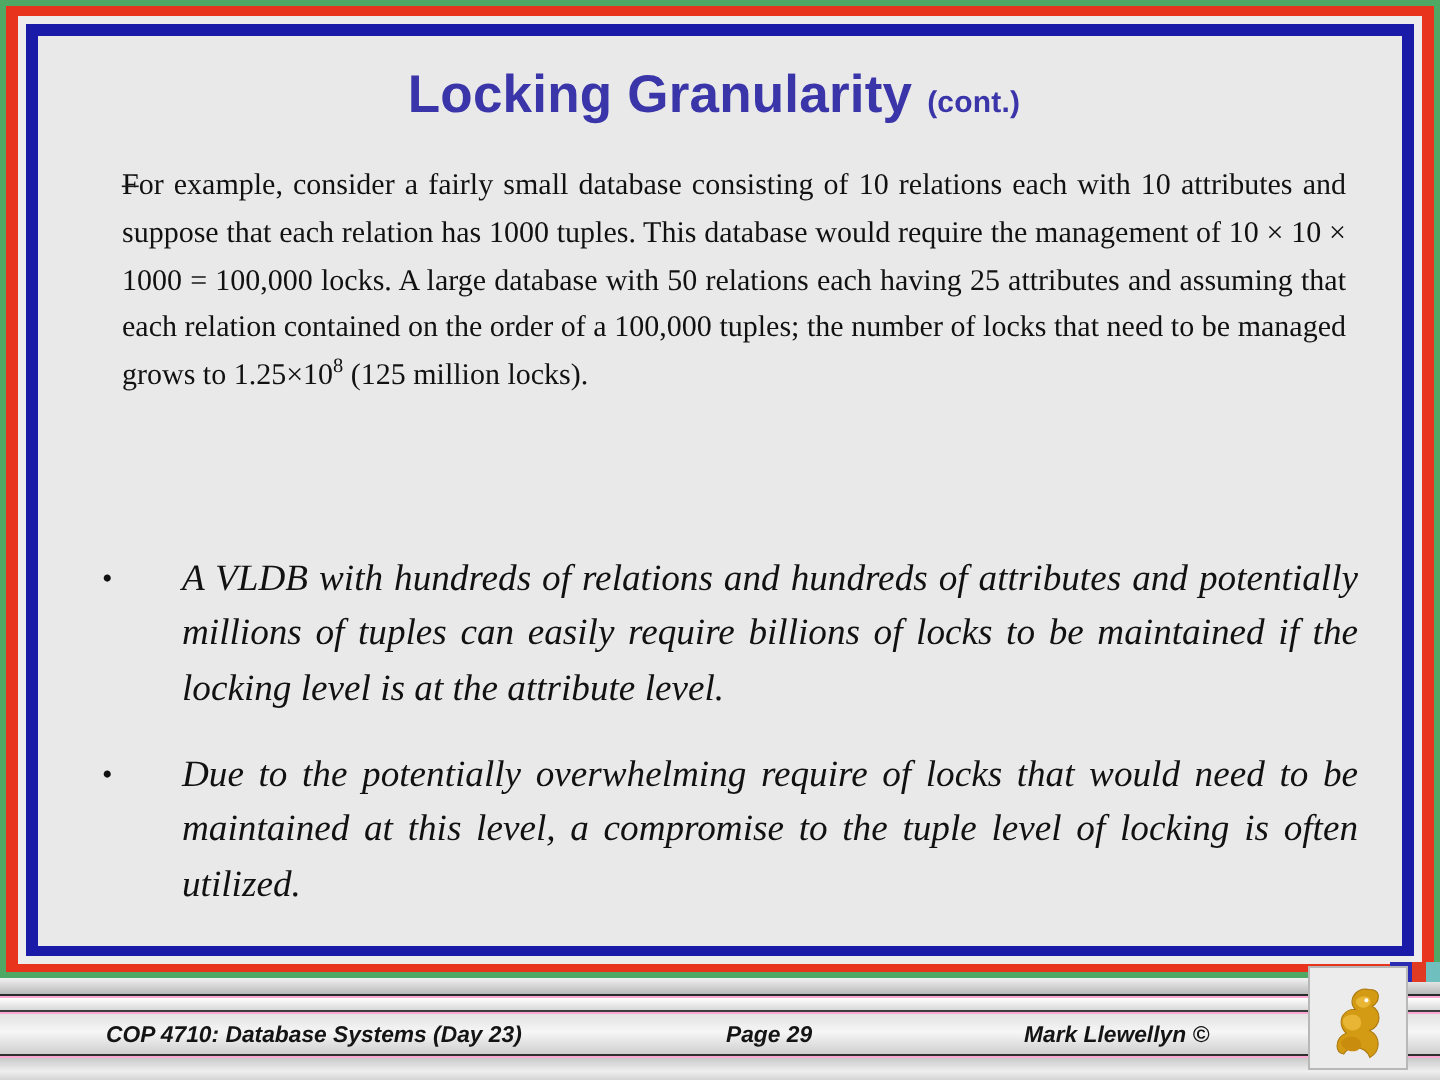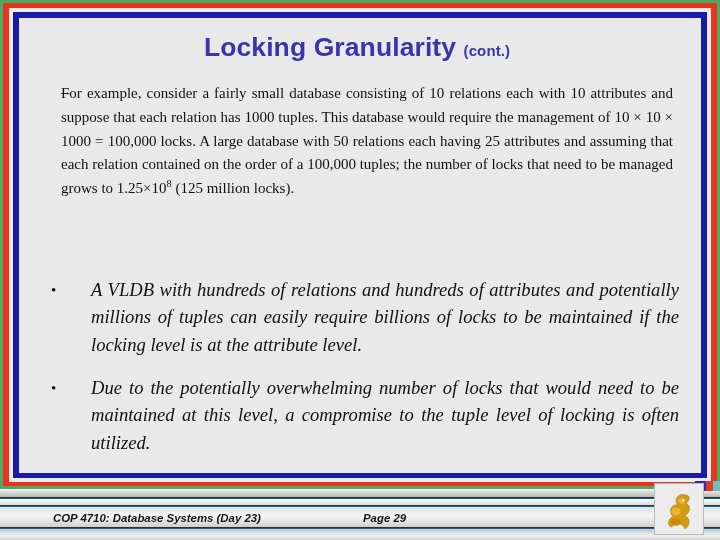"Due to the potentially overwhelming" div.para { text: number -> require }
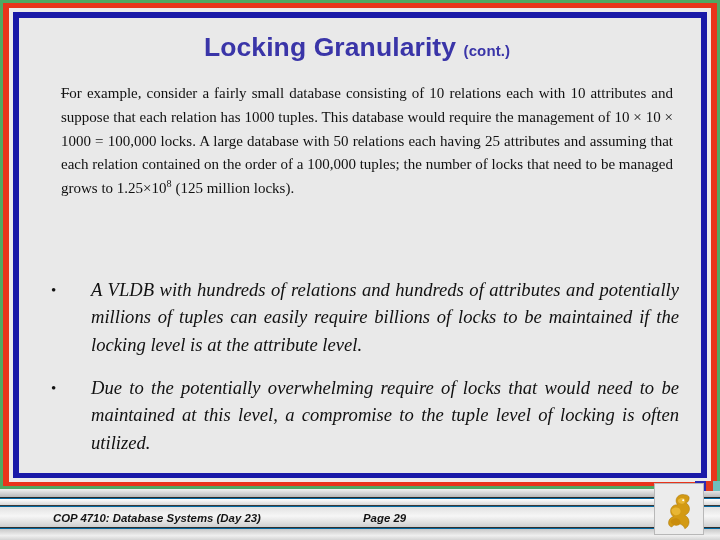"COP 4710: Database Systems (Day" .footer-bar { background: #0369a1 -> #f9a8d4 }
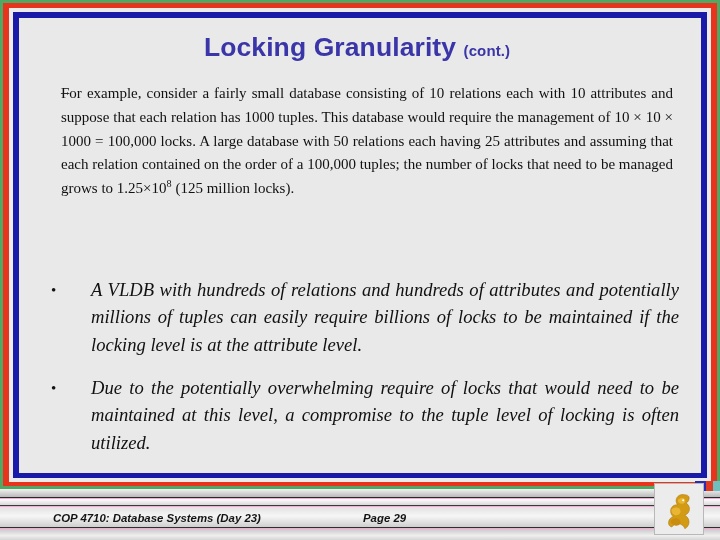"Mark Llewellyn ©" div.footer-text { html: none -> <div>Mark Llewellyn ©</div> }
